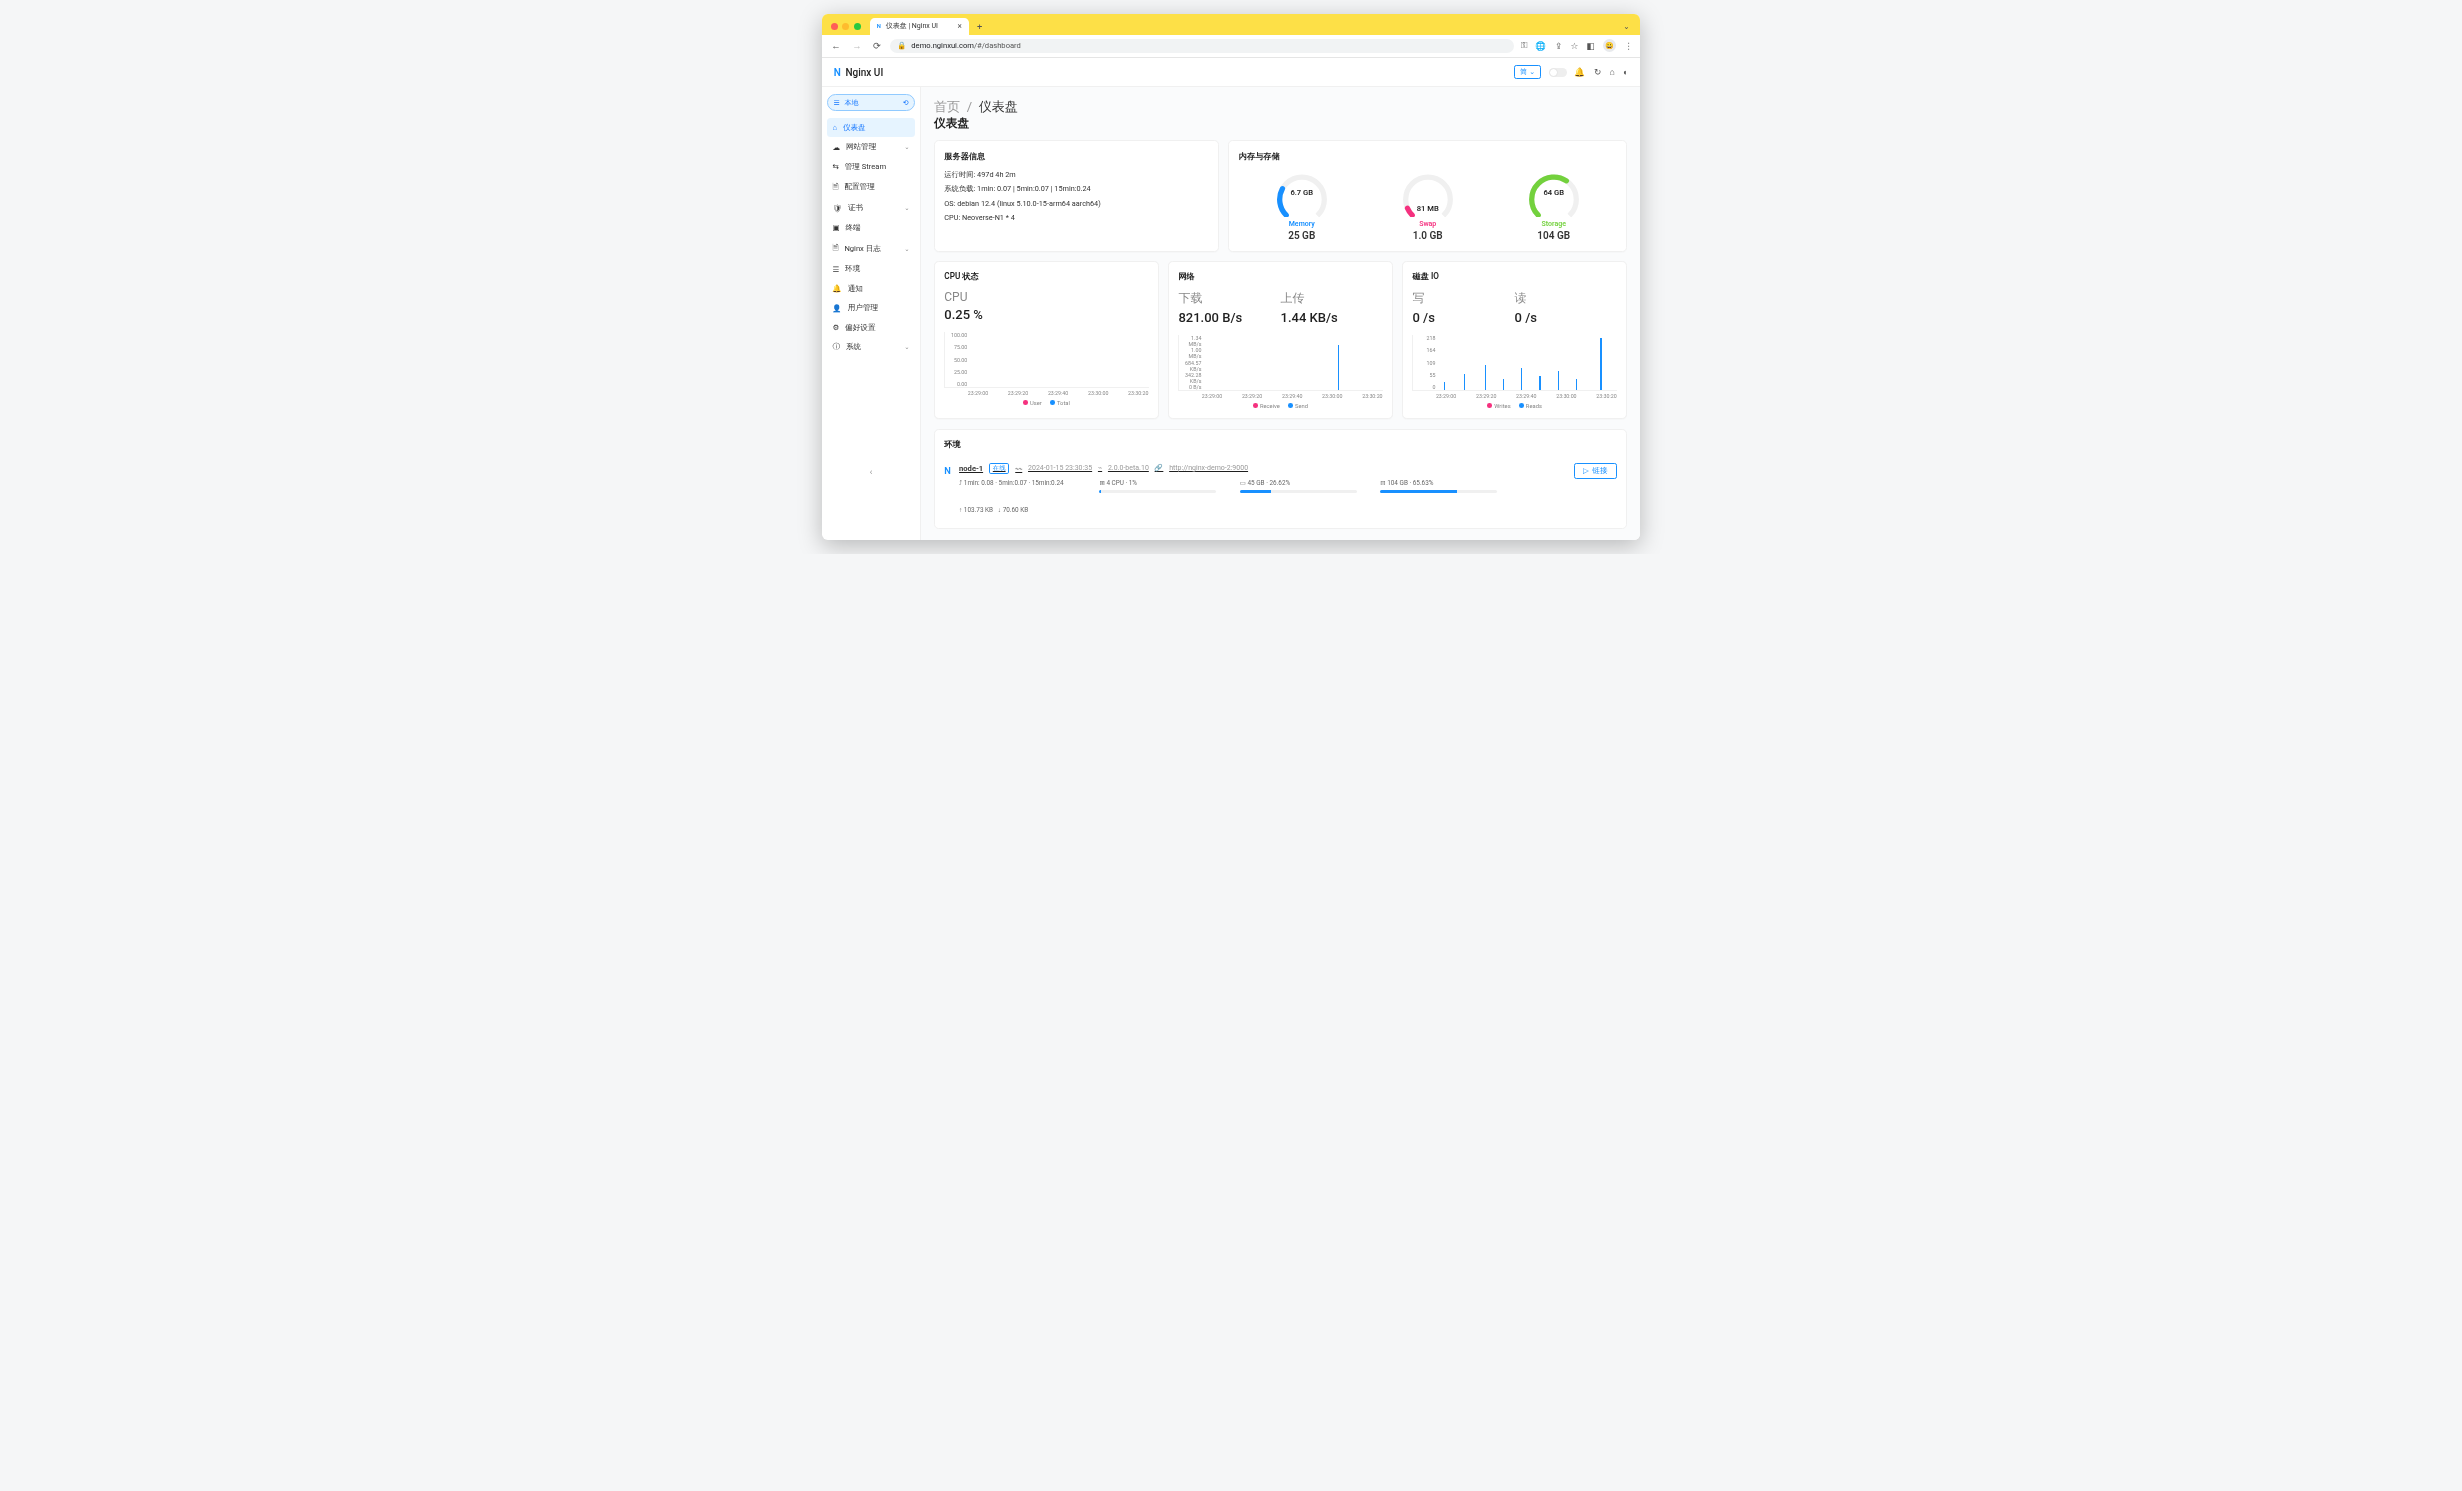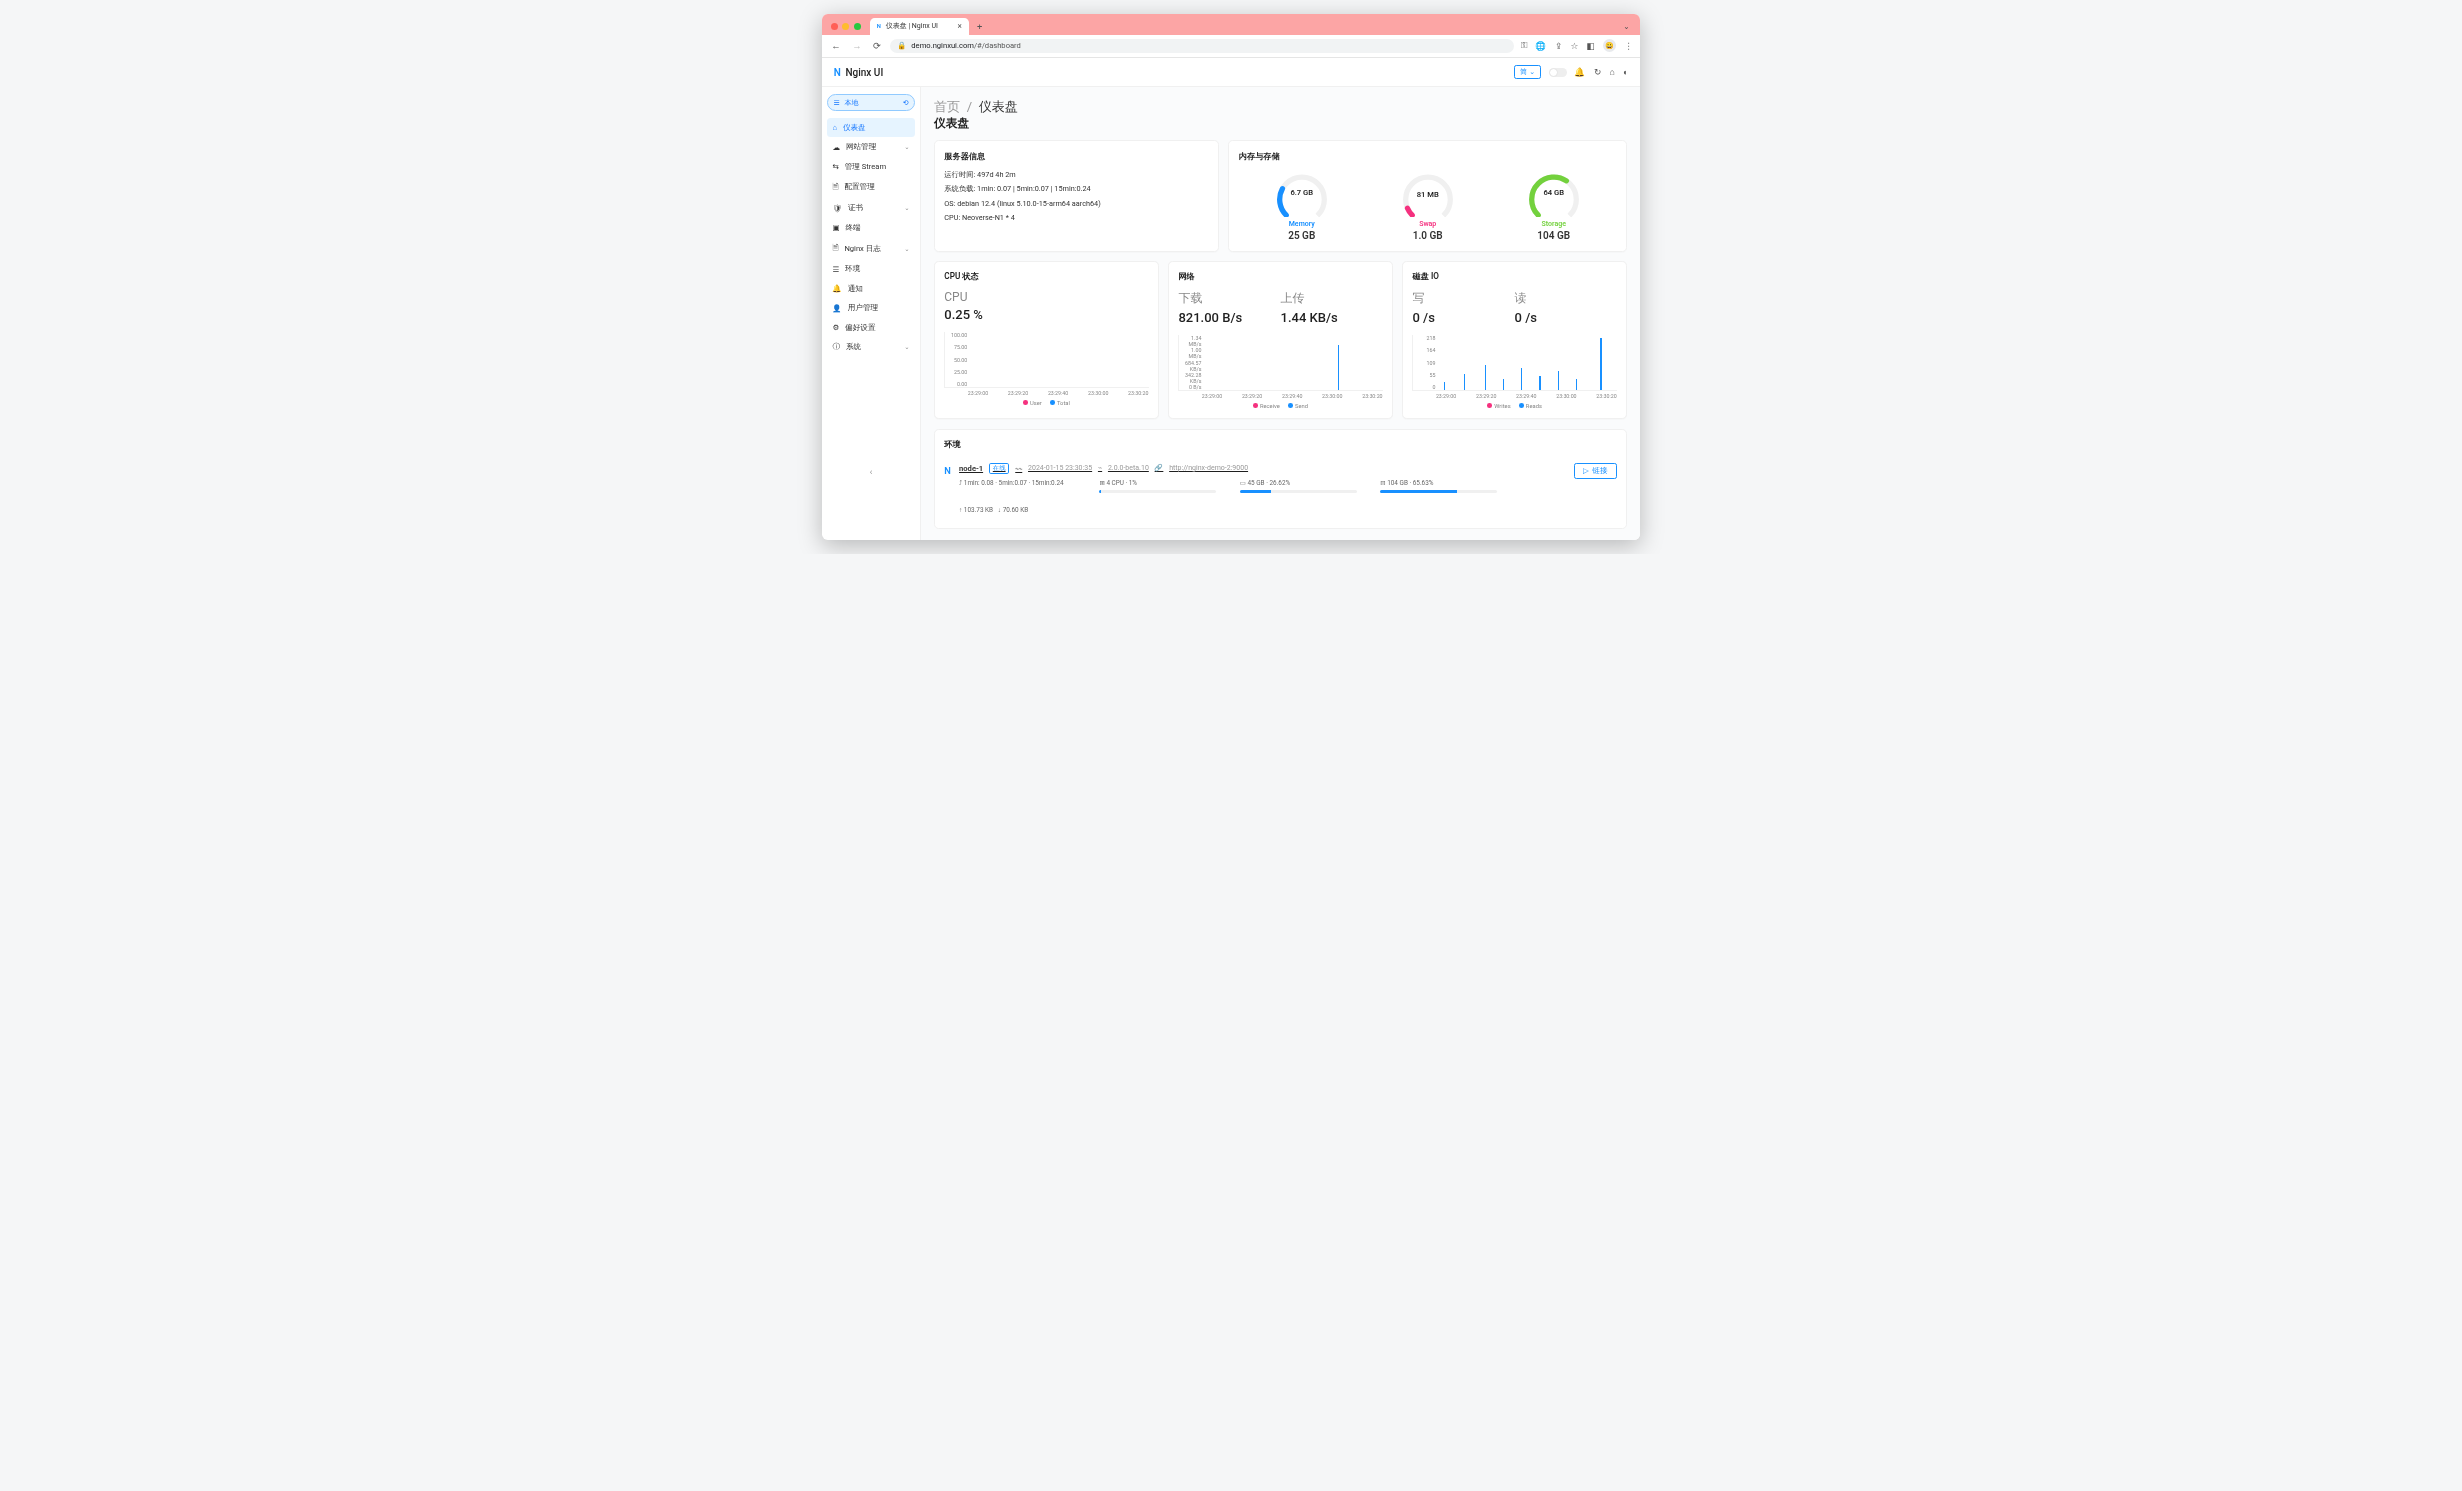"仪表盘 | Nginx UI" .browser-top { background: #fca5a5 -> #fde047 }
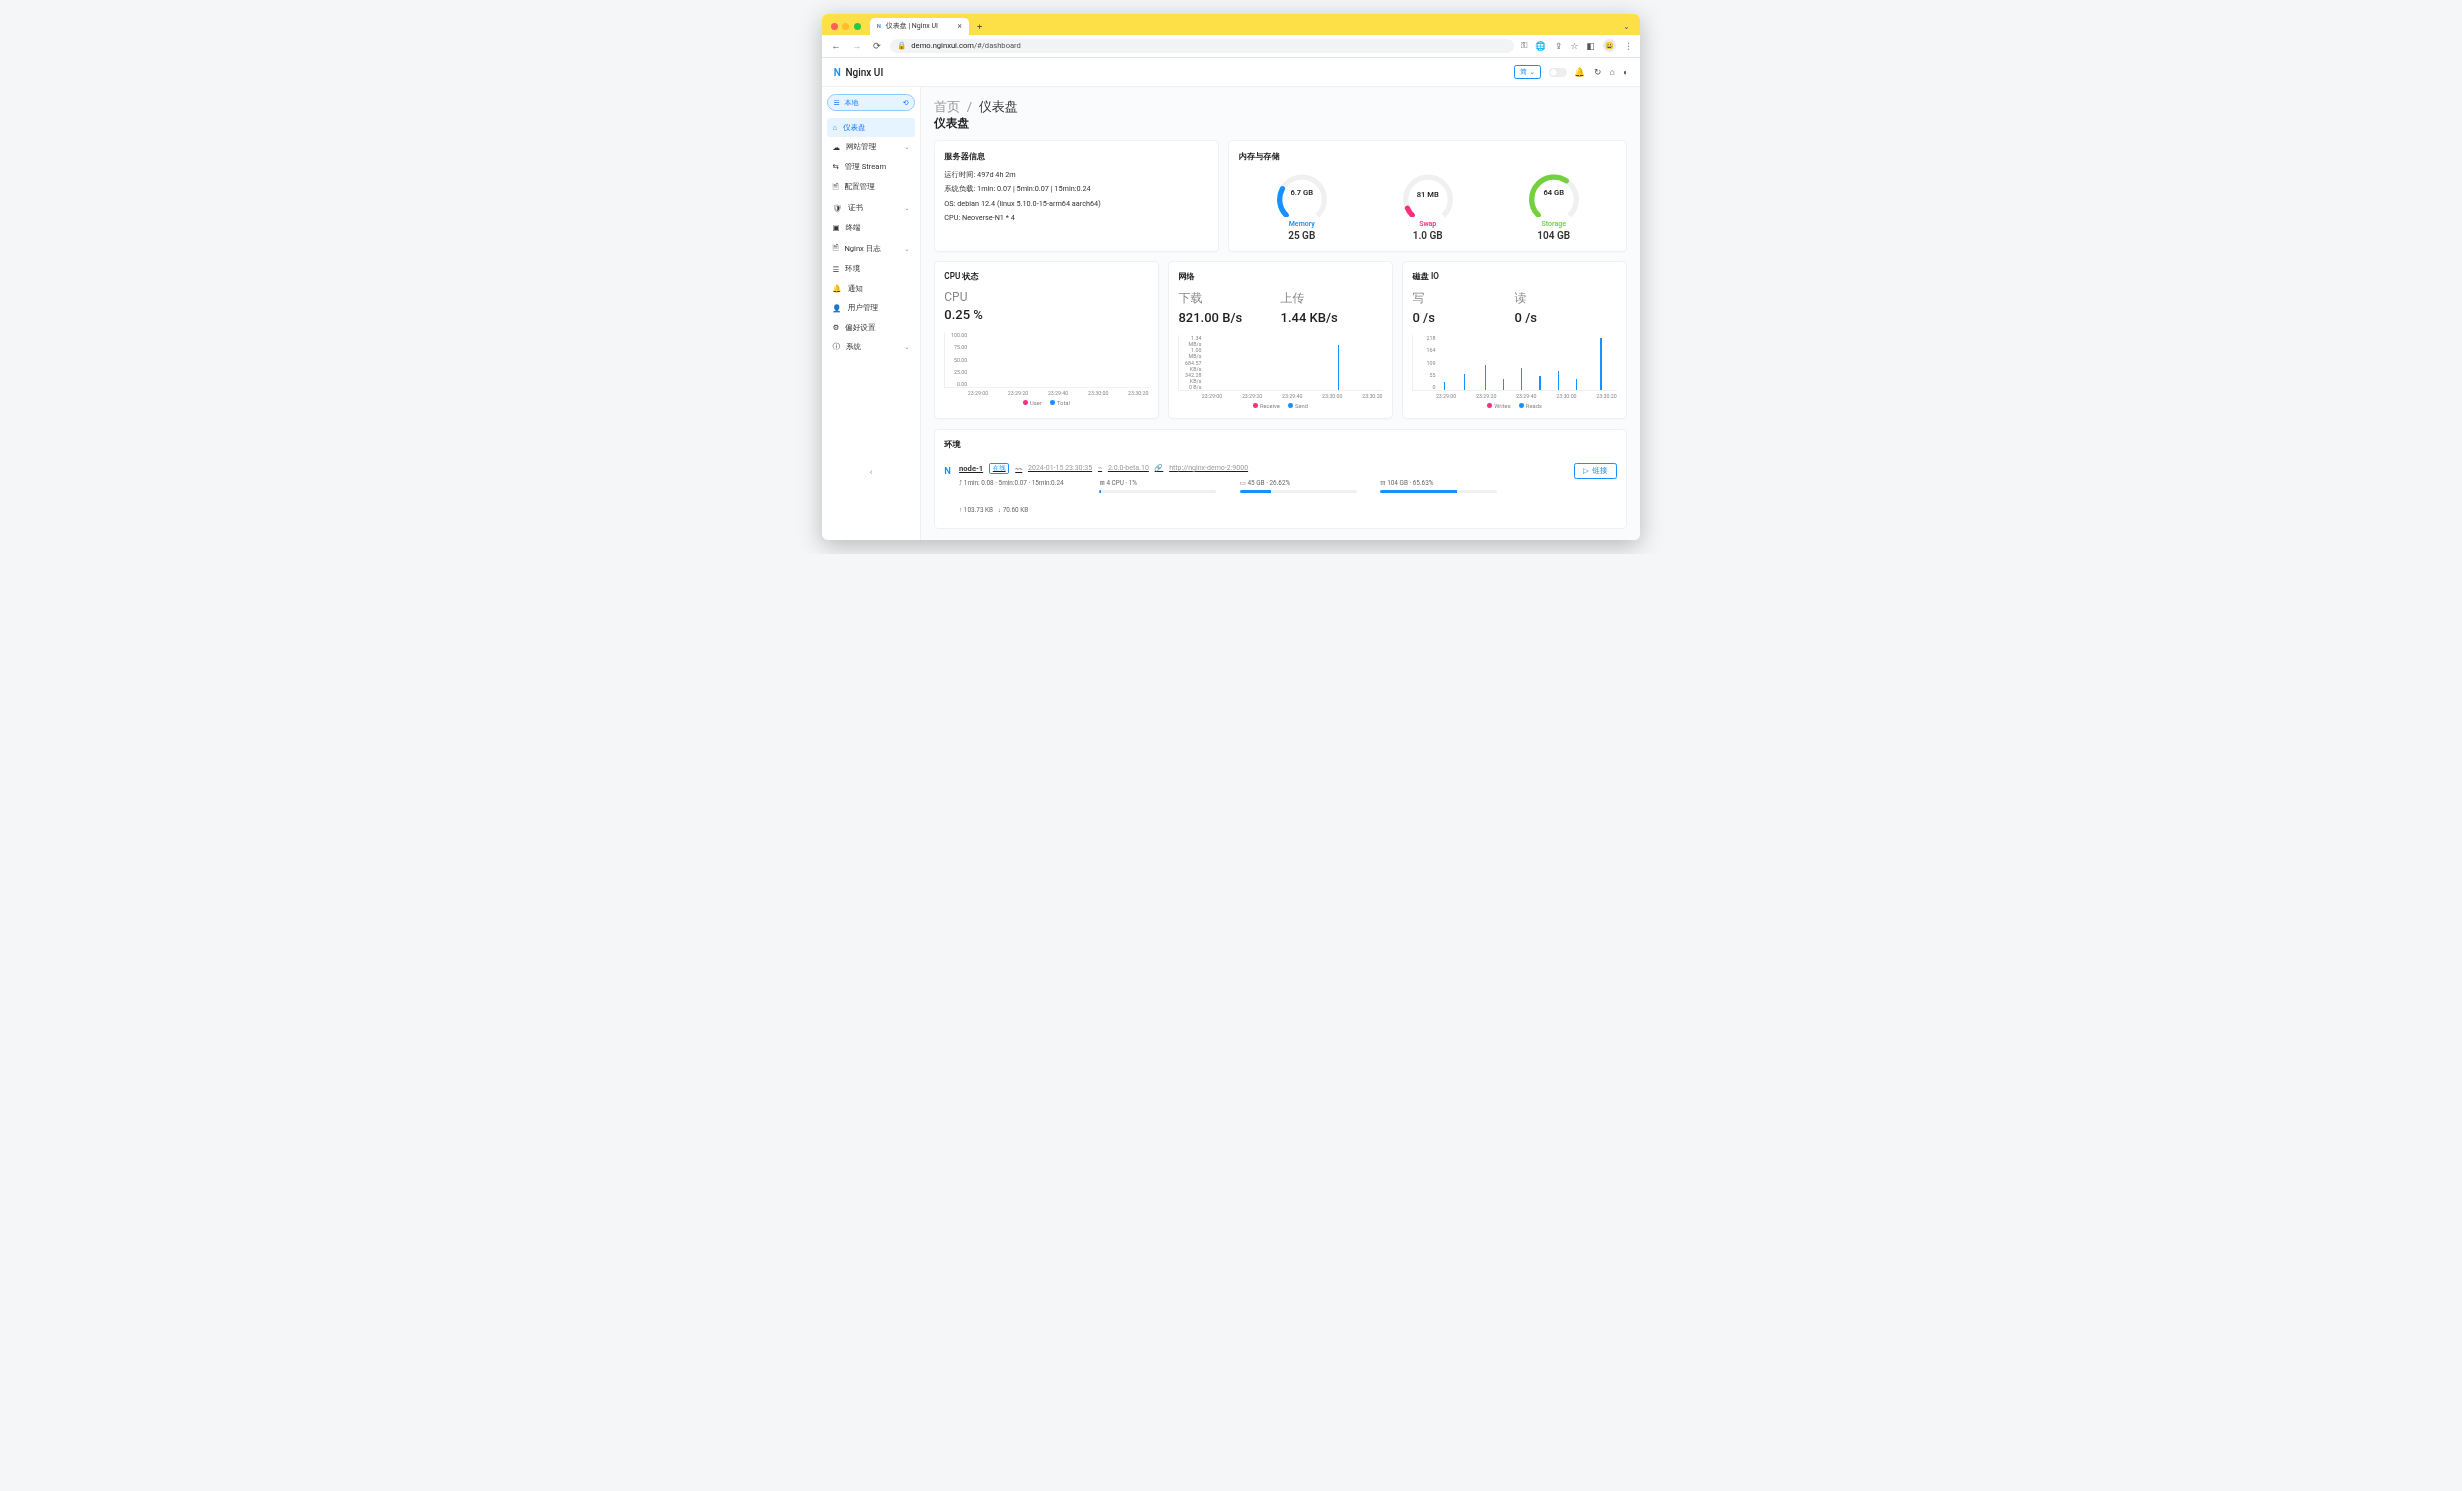"81 MB" div { top: 20px -> 34px }
